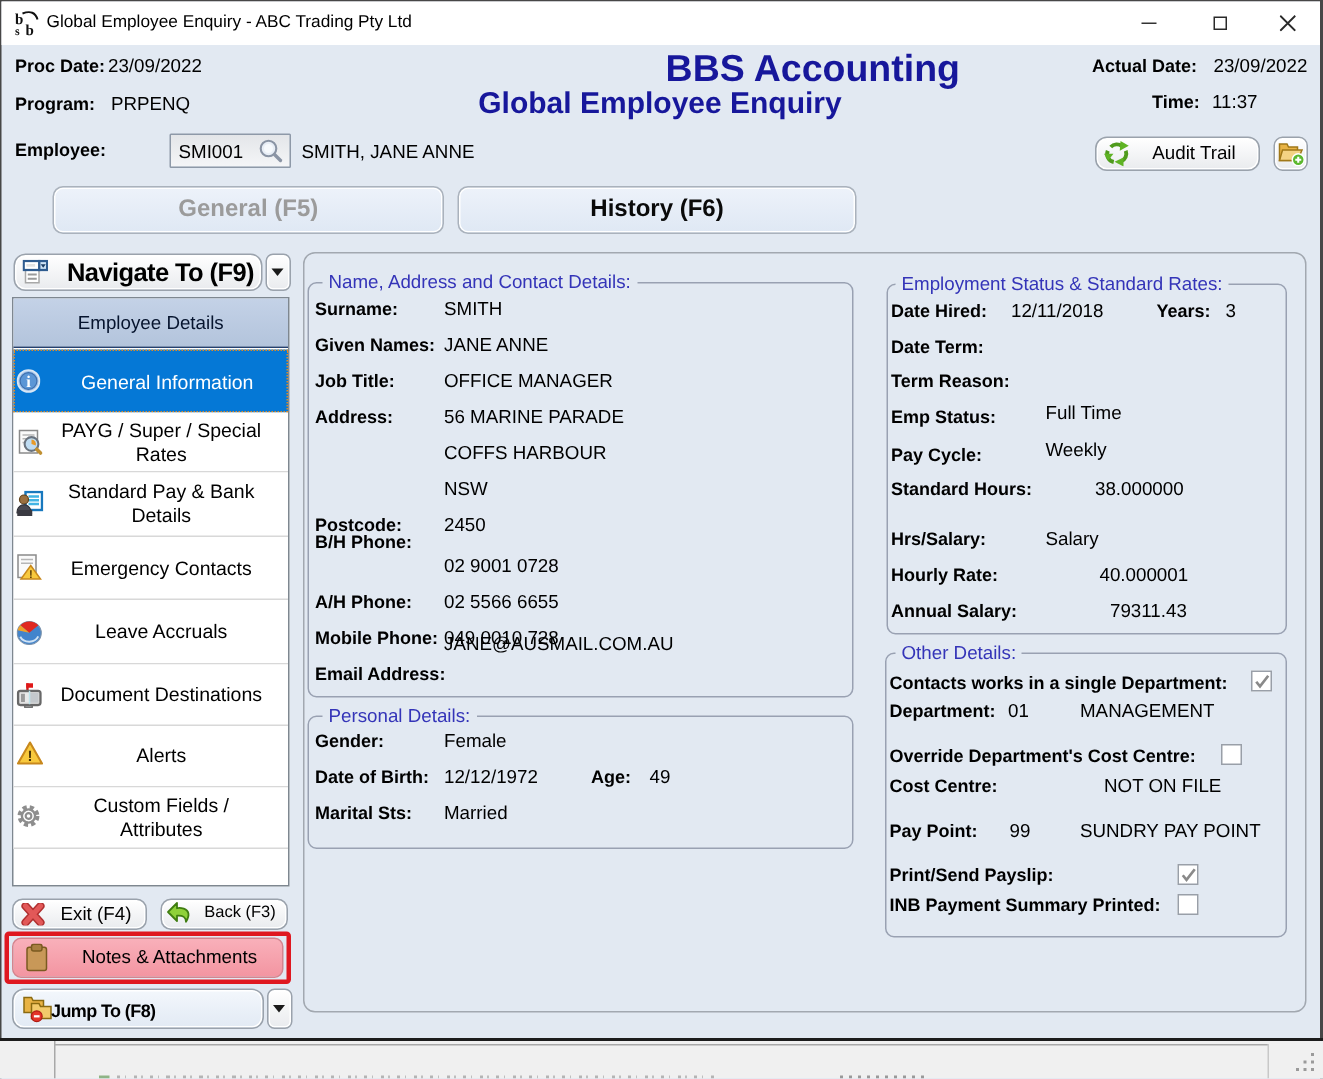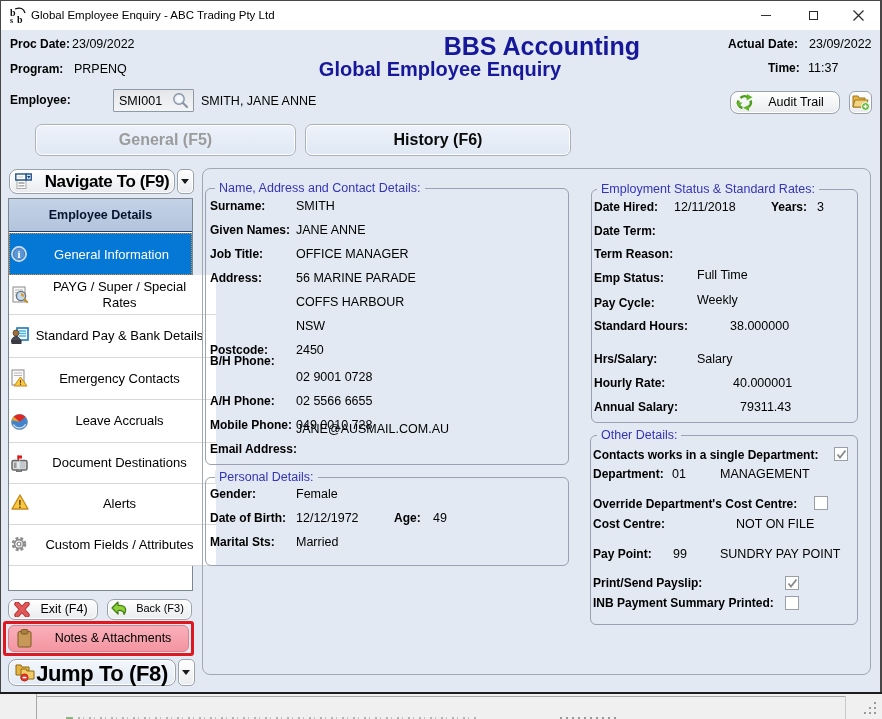"Employee Details" div.a { font-weight: bold -> normal }
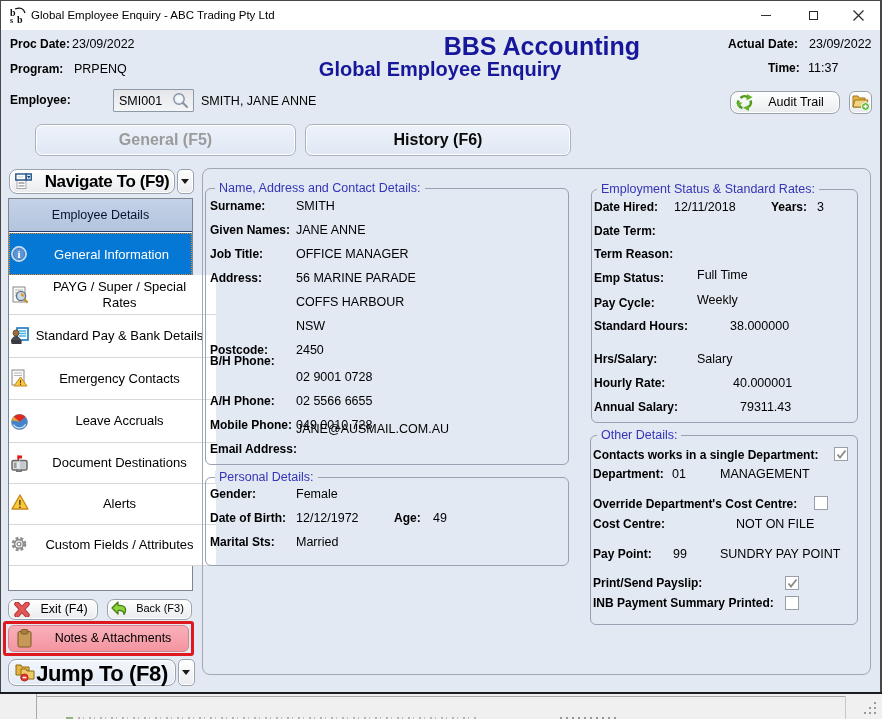"PAYG / Super / Special" .row { width: 207px -> 183px }
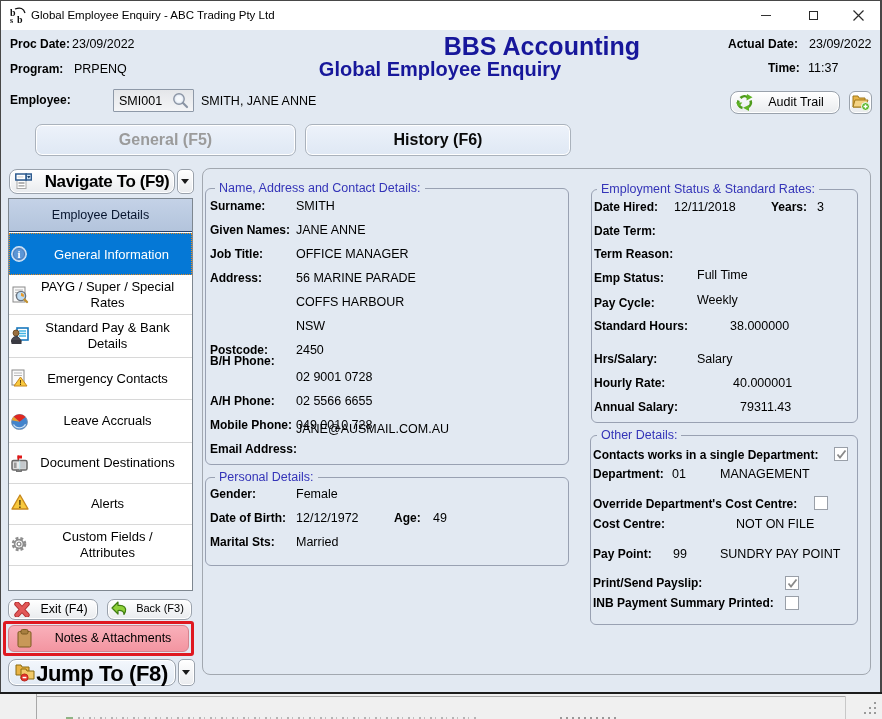"Jump To (F8)" div.a { font-size: 22px -> 12px; text-align: center -> left }
